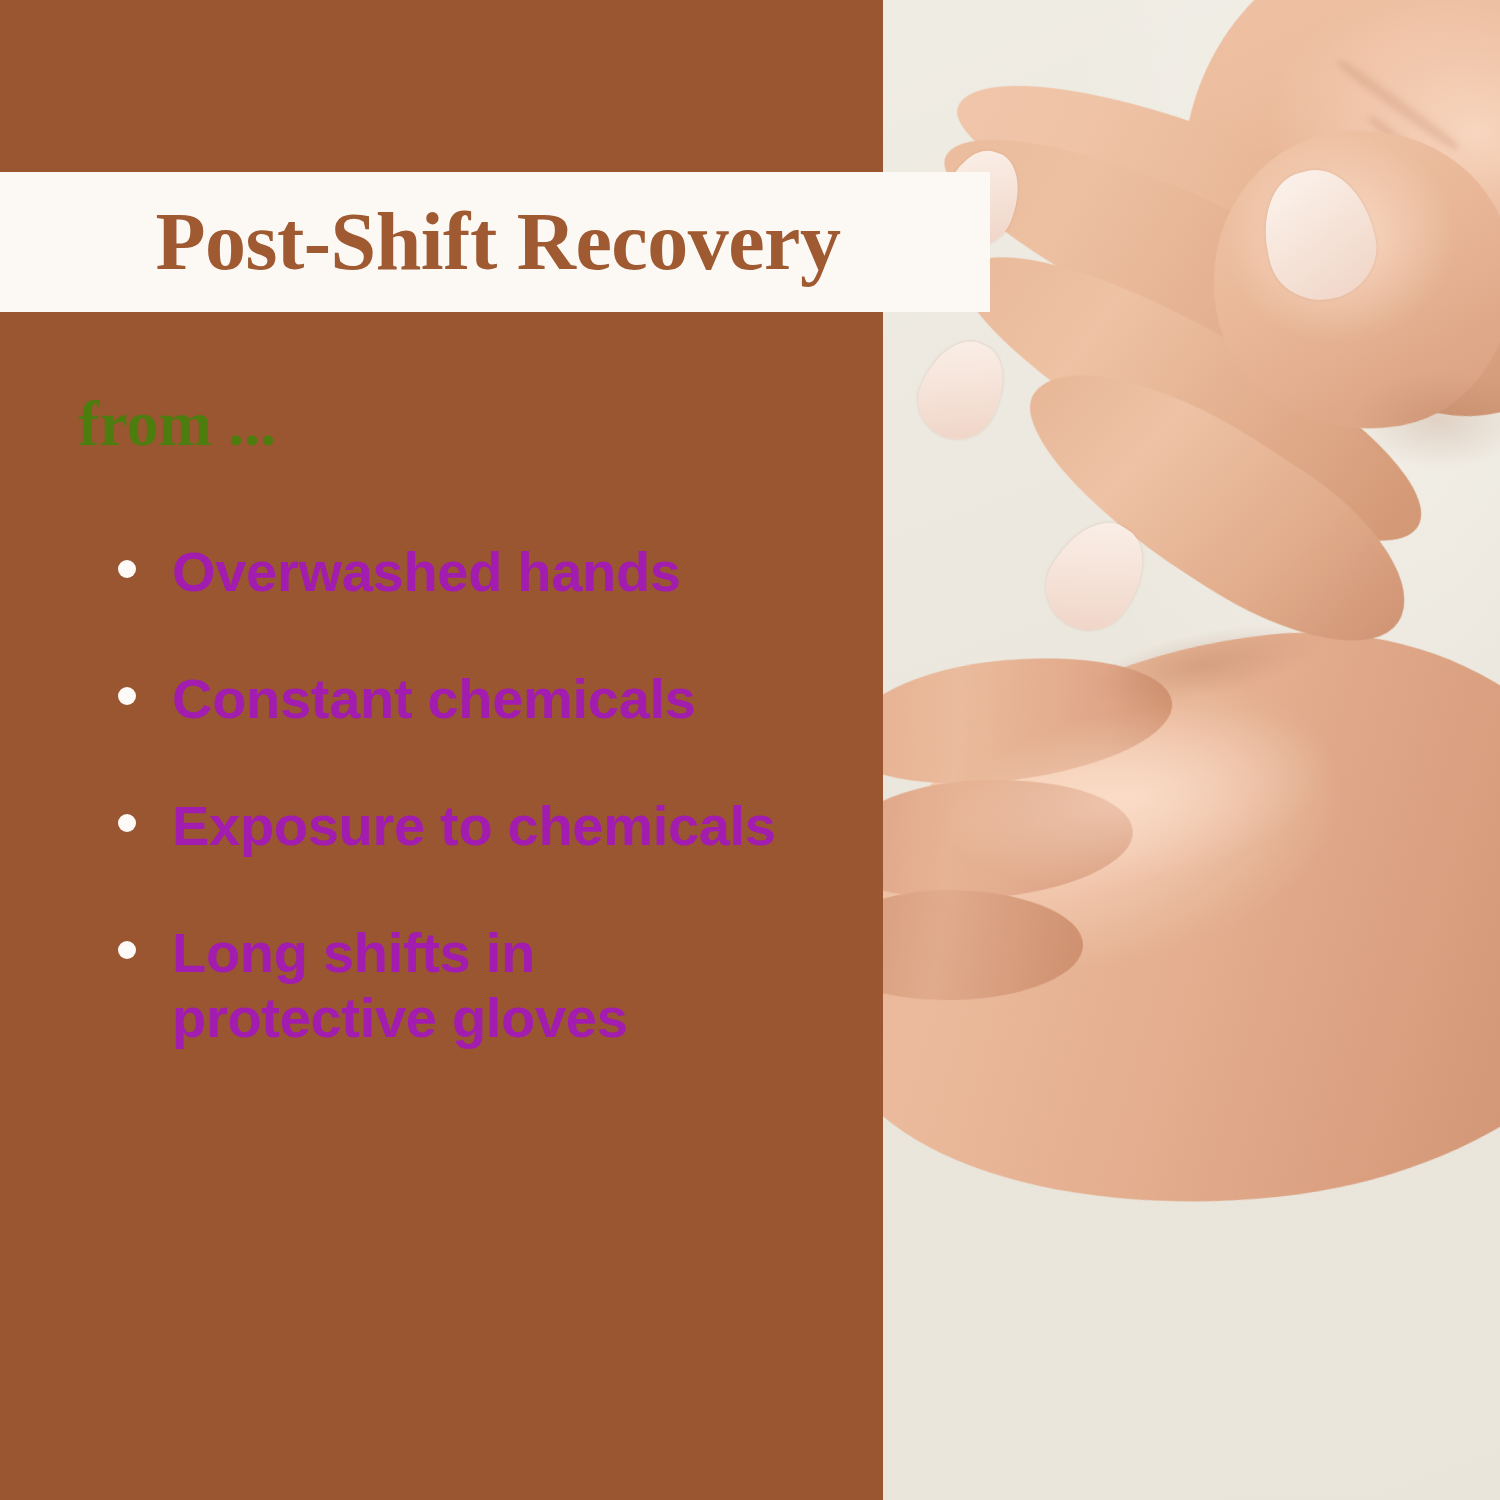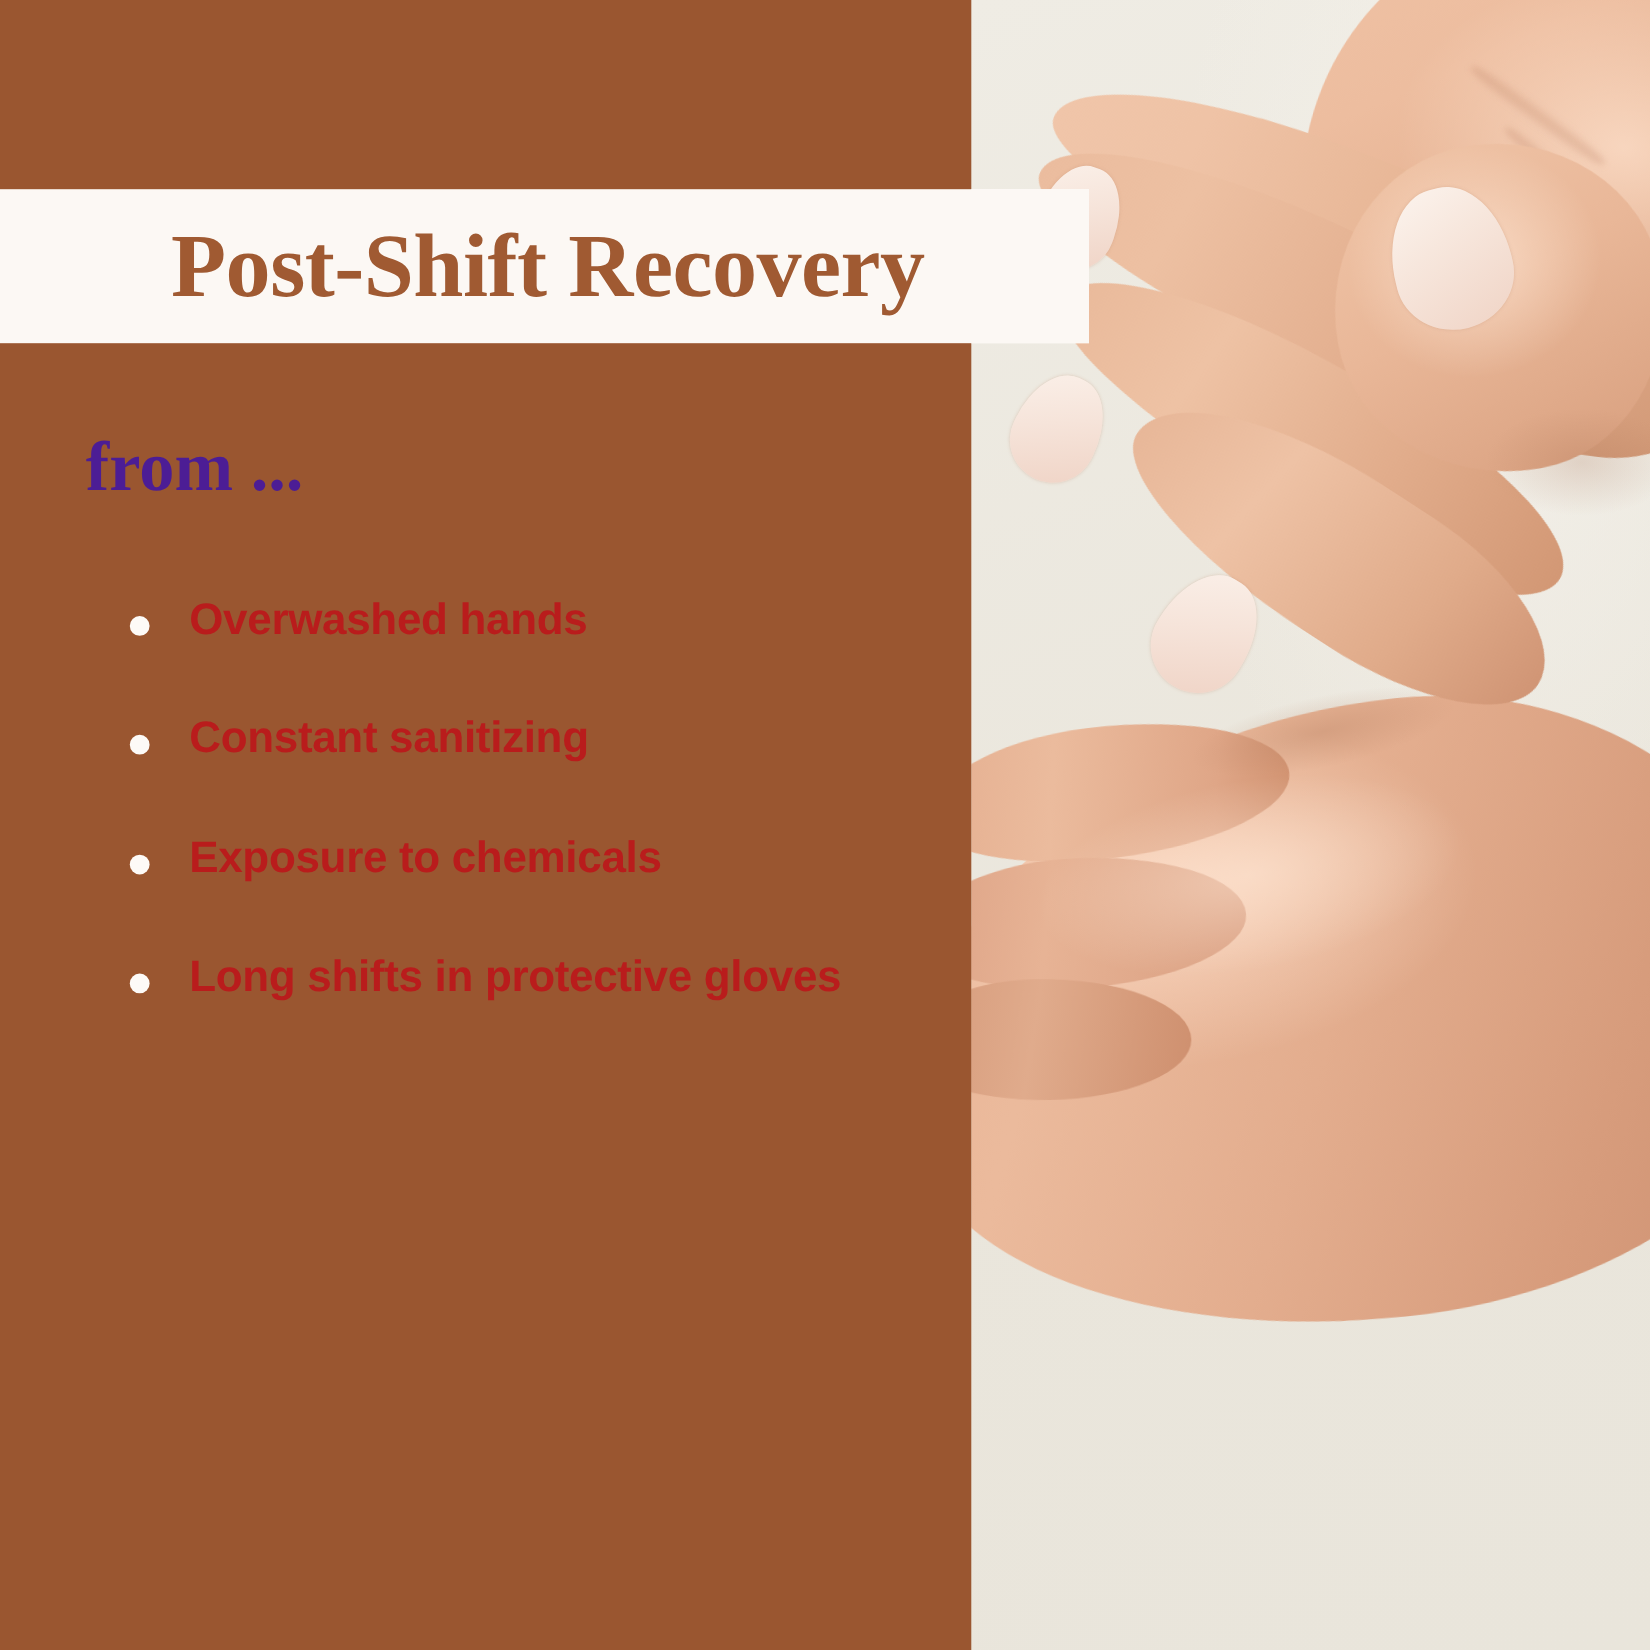"from ..." #intro-label { color: #4c1d95 -> #4d7c0f }
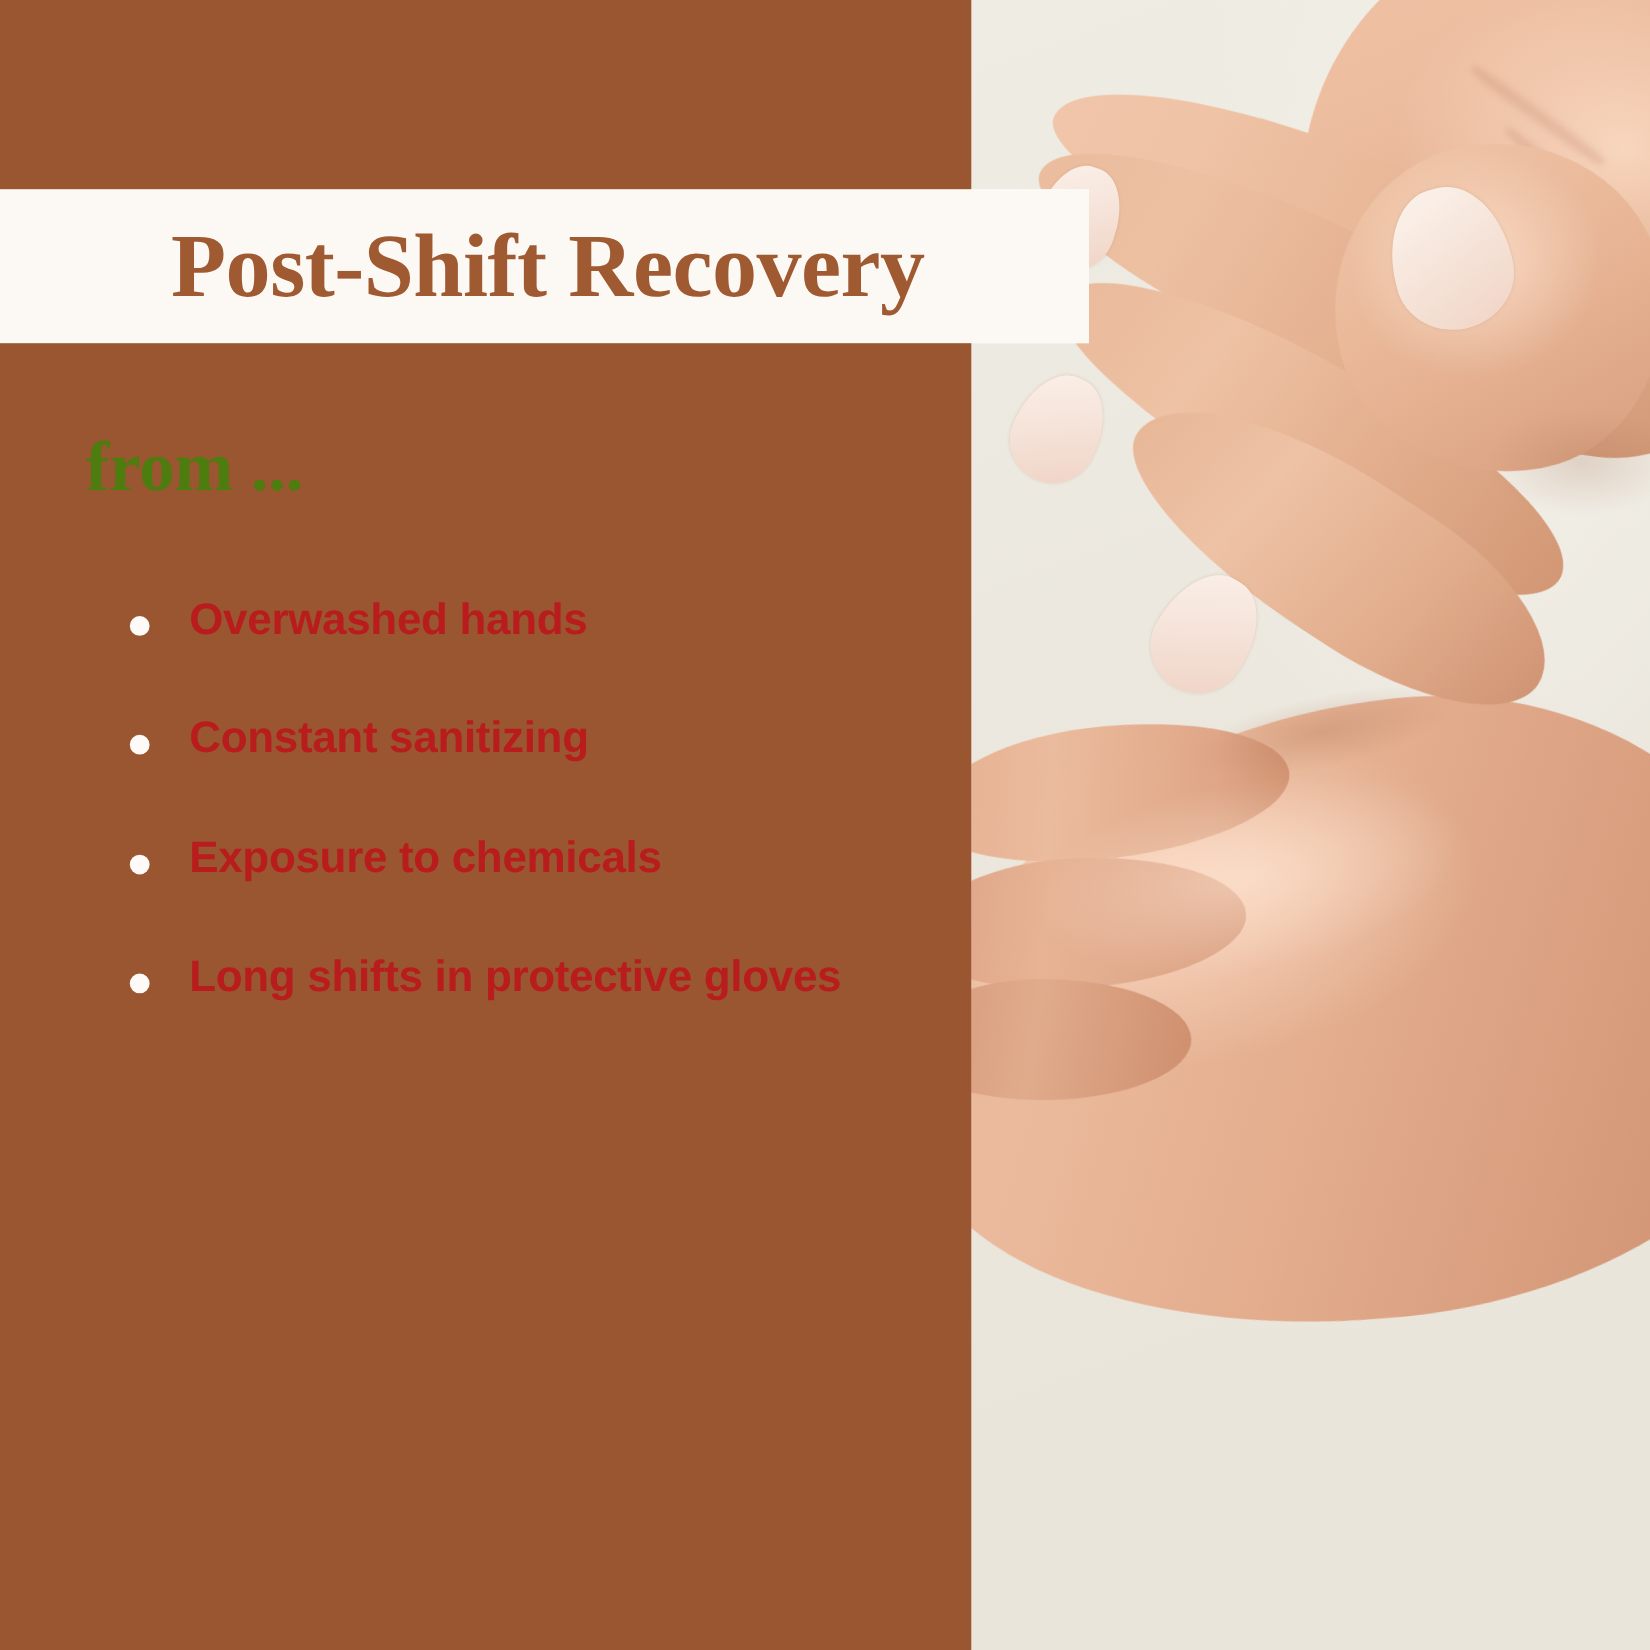"Overwashed hands" .bullet-item { color: #b91c1c -> #a21caf; font-size: 40px -> 56px }
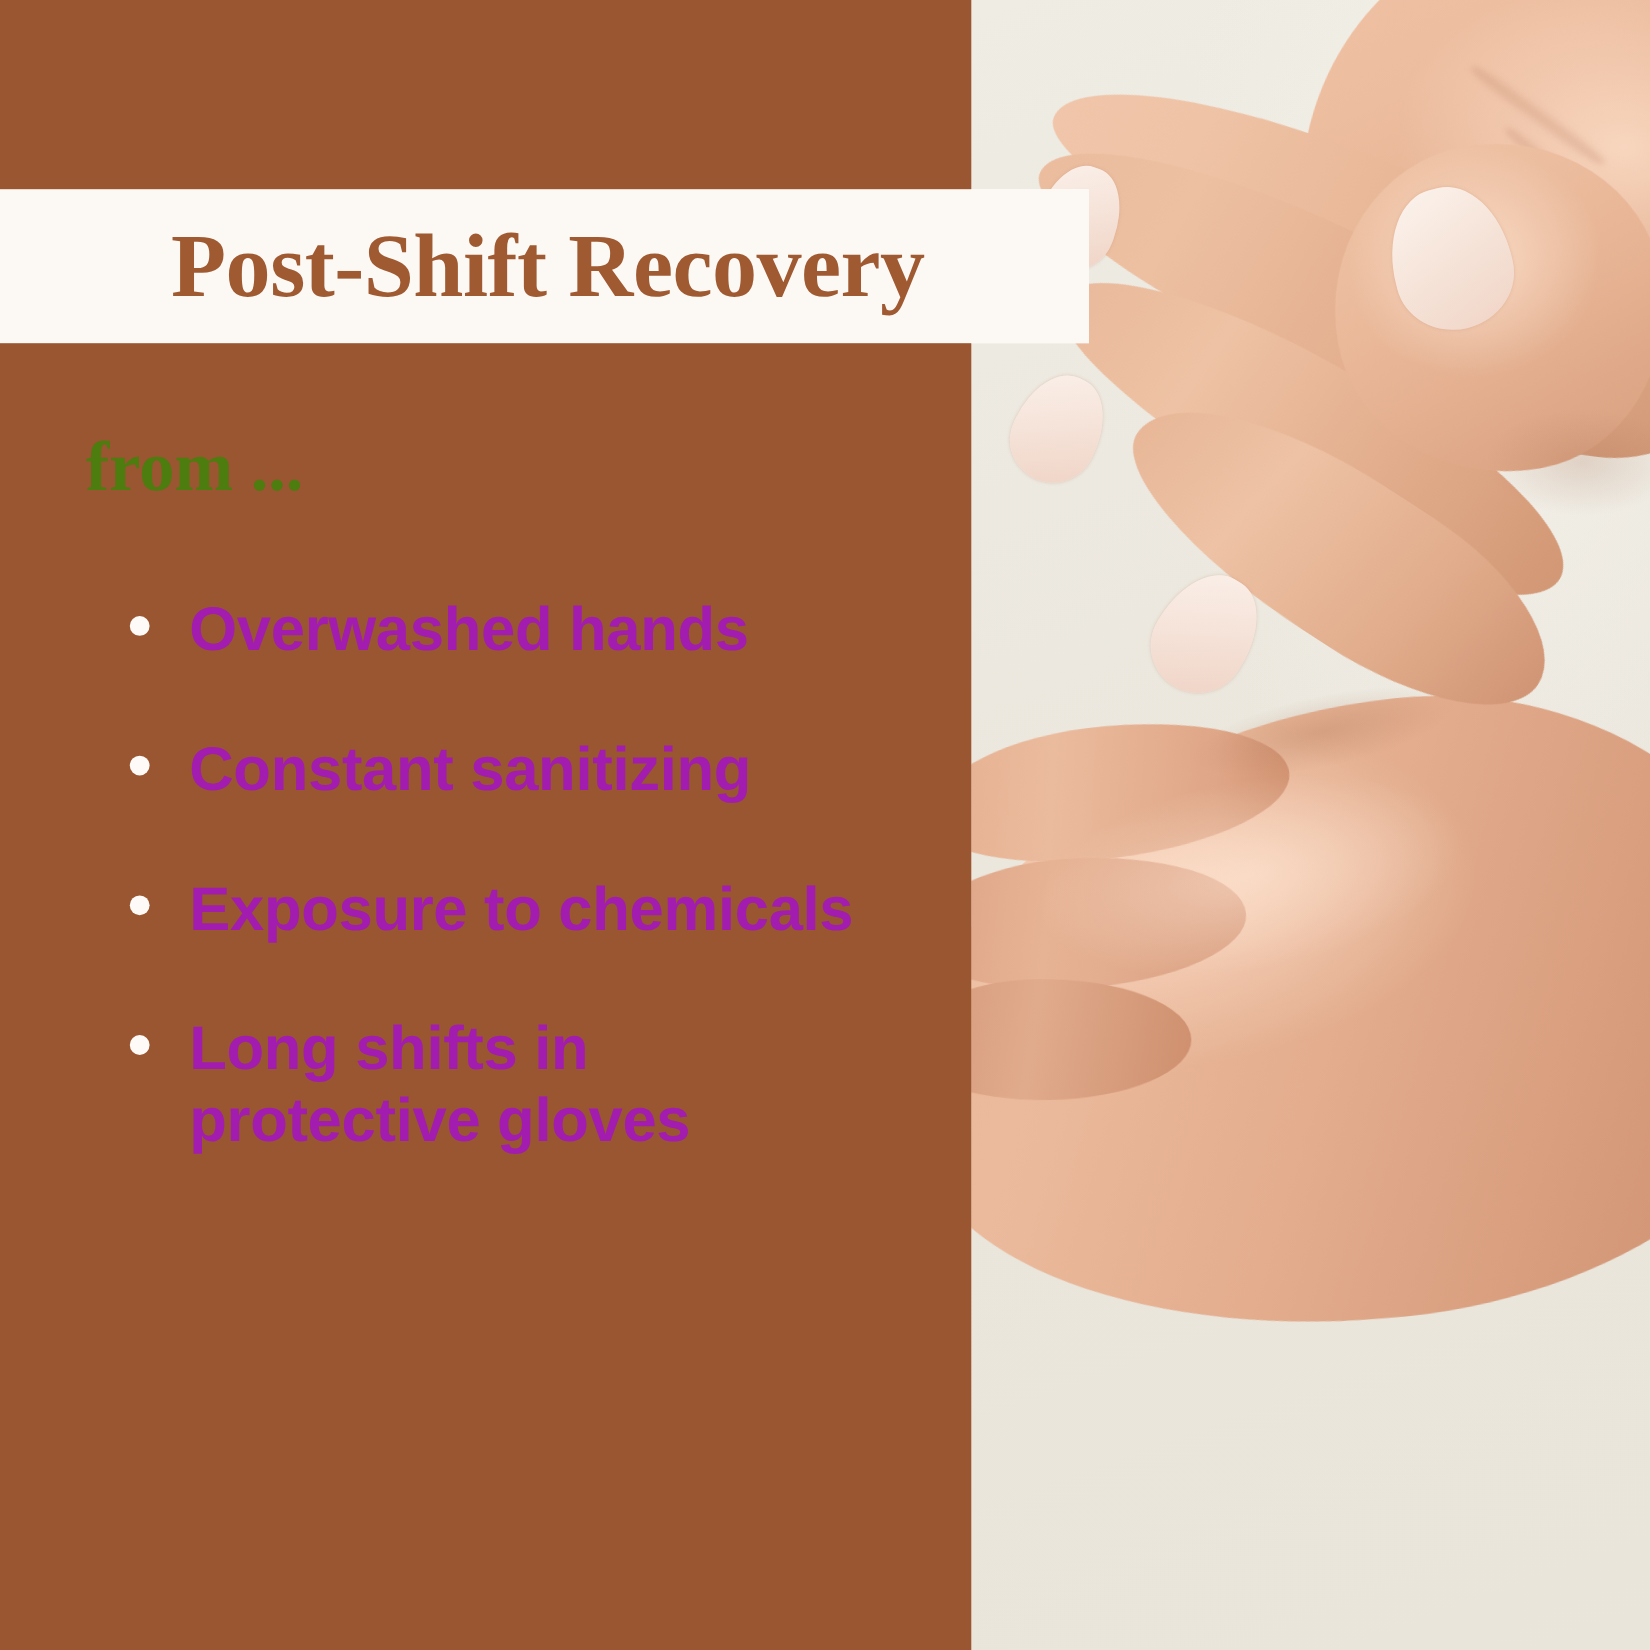"Constant sanitizing" span.bullet-text { text: sanitizing -> chemicals }
